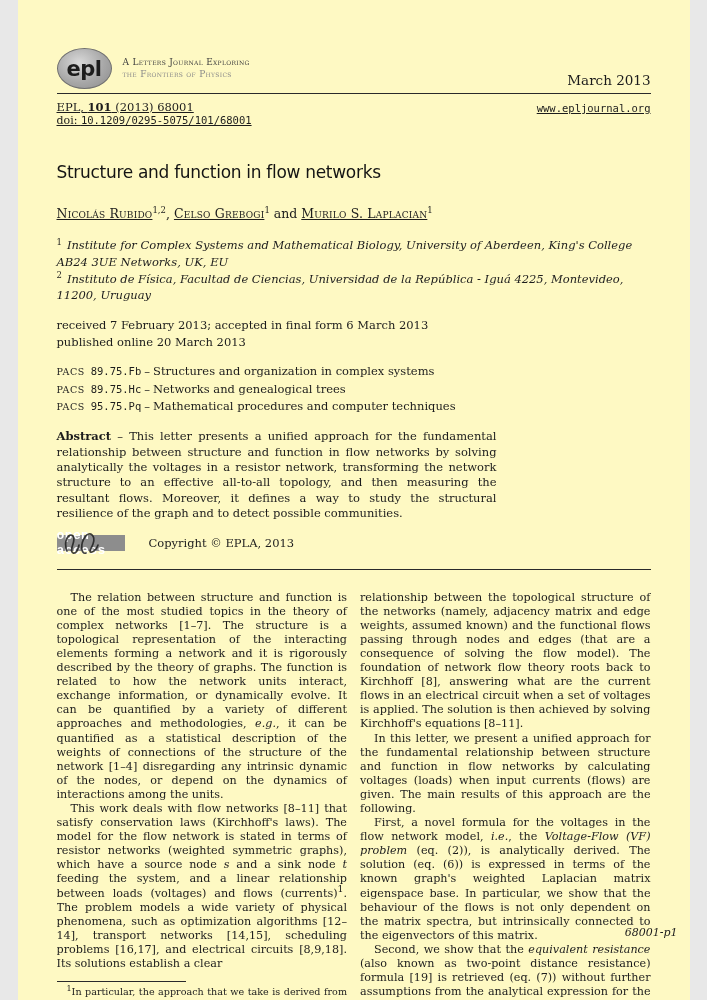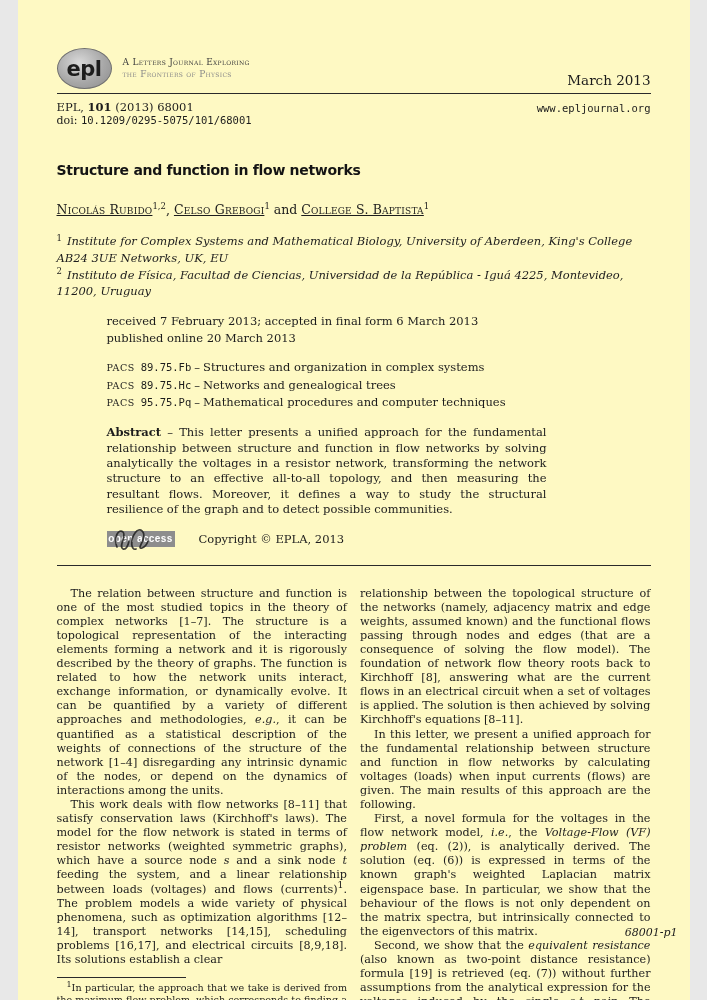"EPL, 101 (2013) 68001" .citation-row { text-decoration: none -> underline }
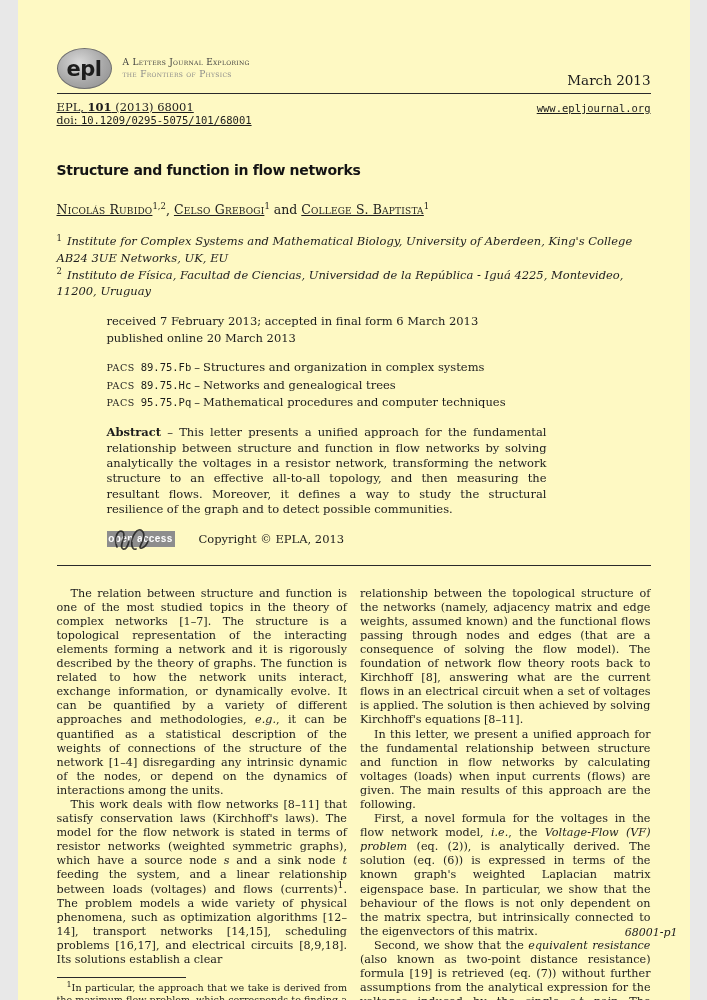"Structure and function in flow" .article-title { font-size: 14px -> 17px; font-weight: bold -> normal }
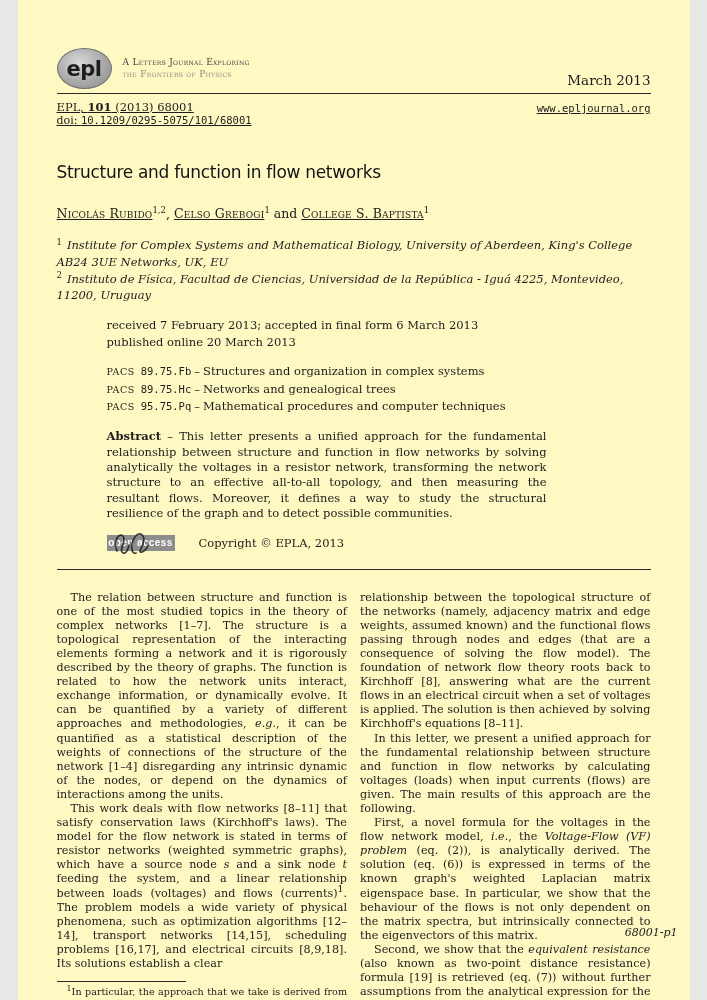"College S. Baptista" span.sc { text: College S. Baptista -> Murilo S. Laplacian }
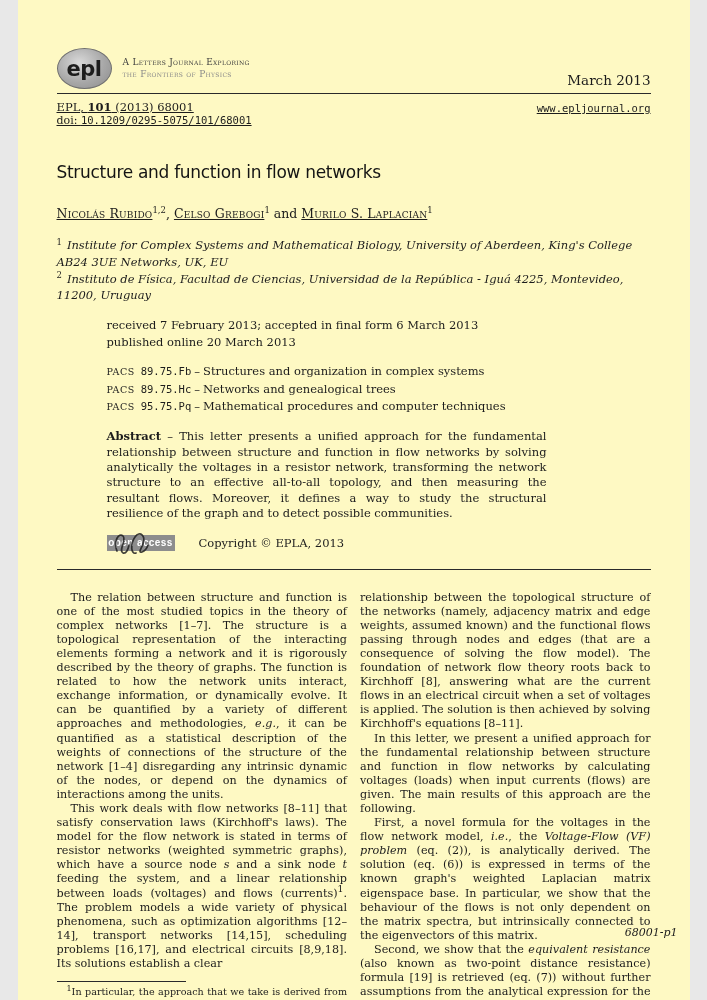"received 7 February 2013; accepted" .indent-block { margin-left: 50px -> none }
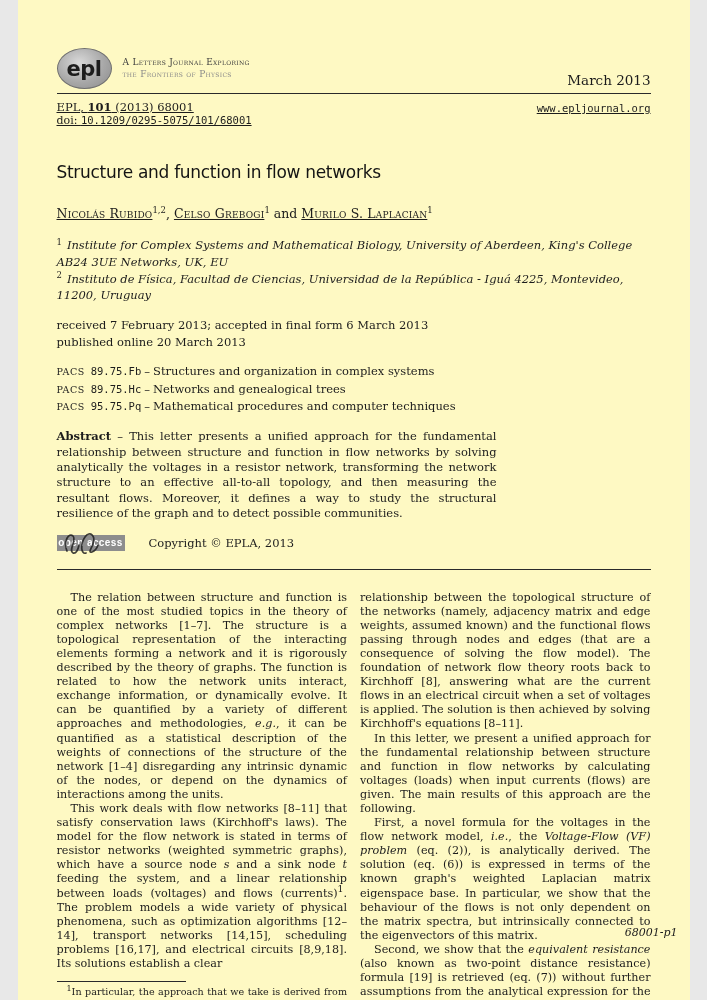"open access" .oa-badge .oa-text { font-family: Liberation Sans, sans-serif -> Liberation Mono, monospace; font-size: 10px -> 13px }
